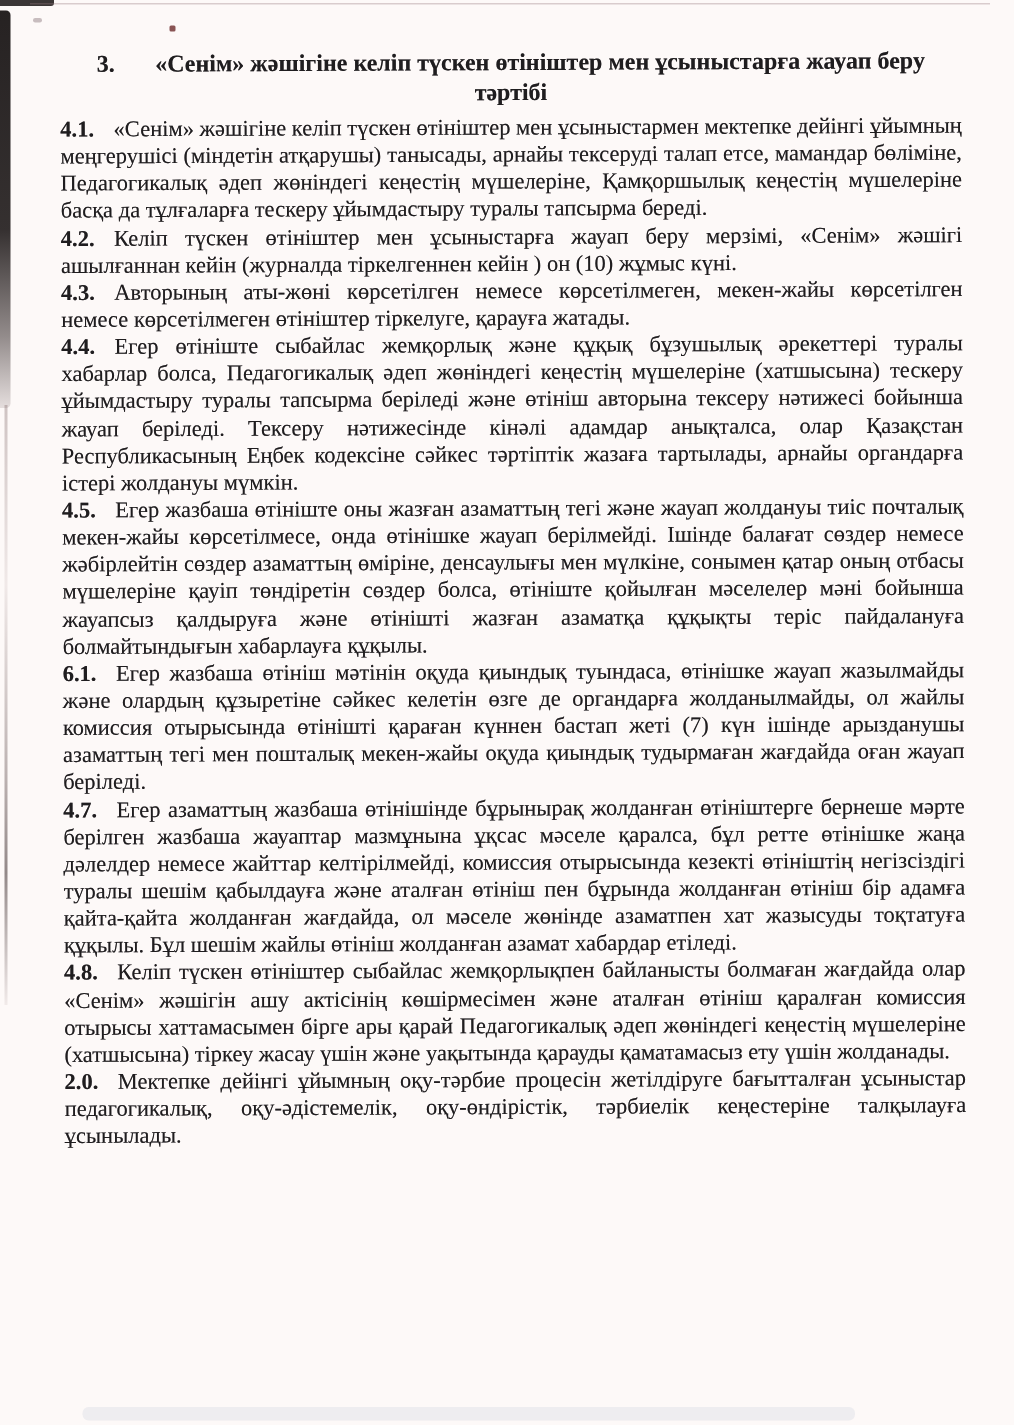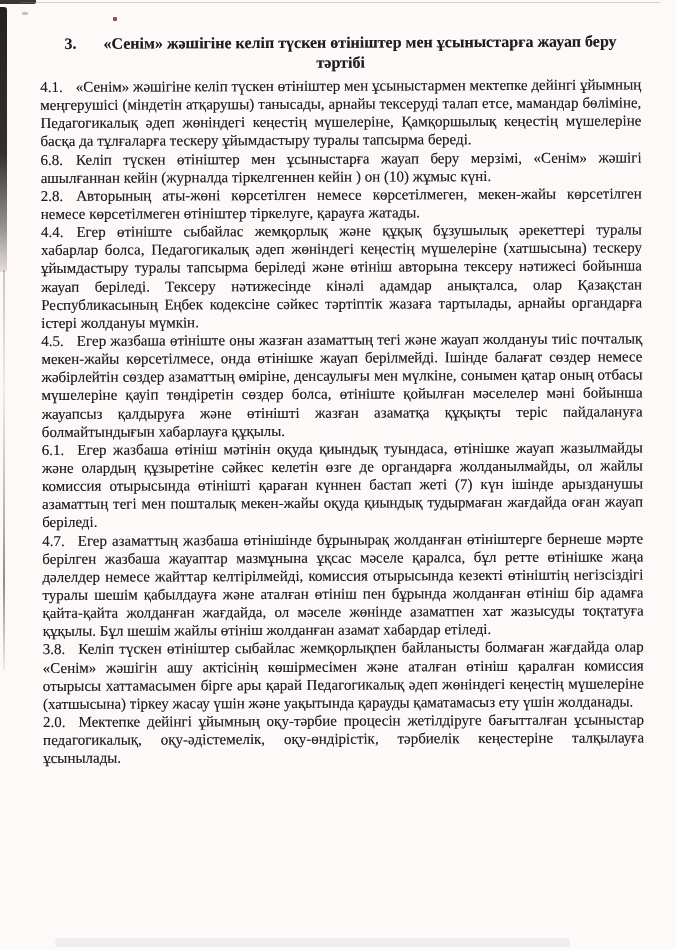"4.1." .para .pnum { font-weight: 400 -> 700 }
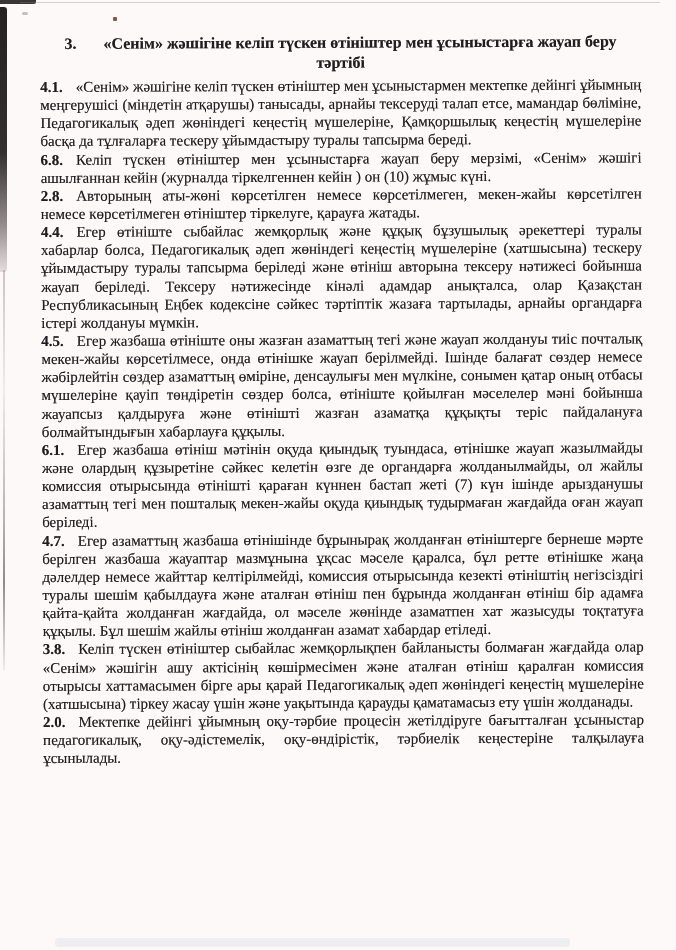"6.8." span.pnum { text: 6.8 -> 4.2 }
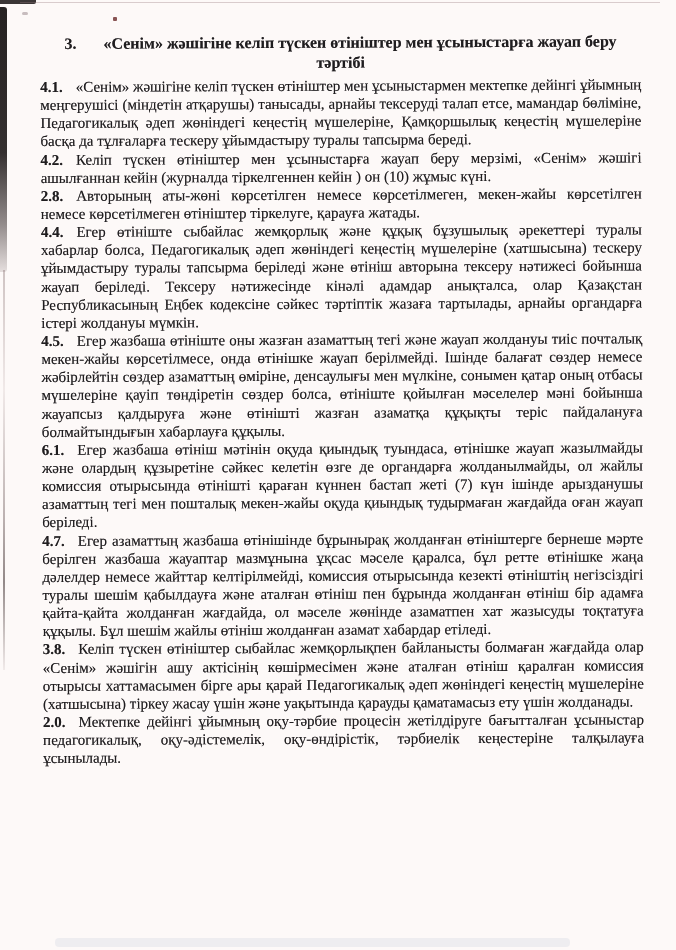"2.8." span.pnum { text: 2.8 -> 4.3 }
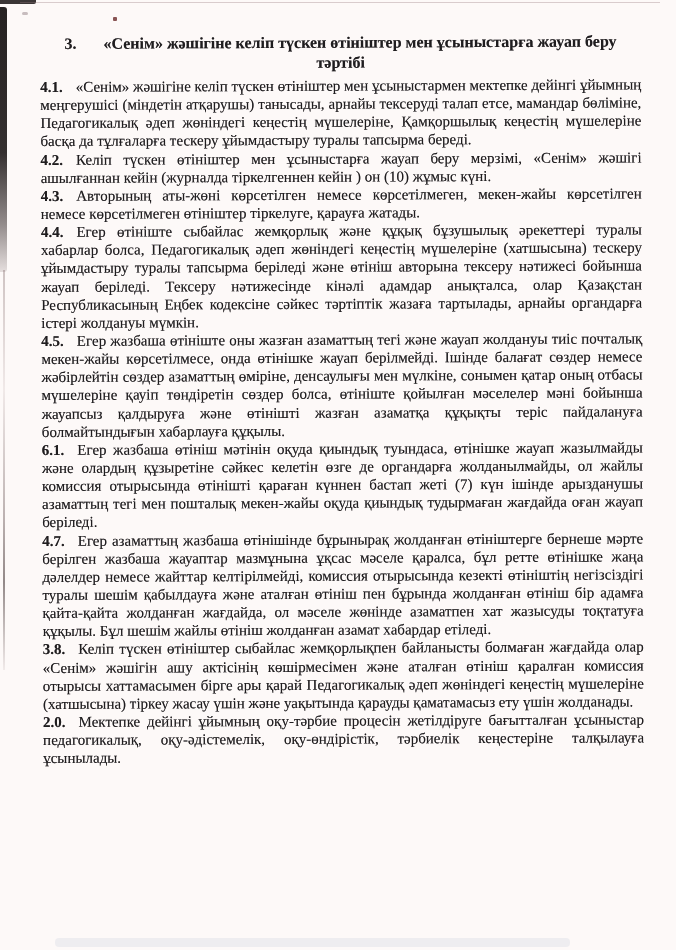"3.8." span.pnum { text: 3.8 -> 4.8 }
